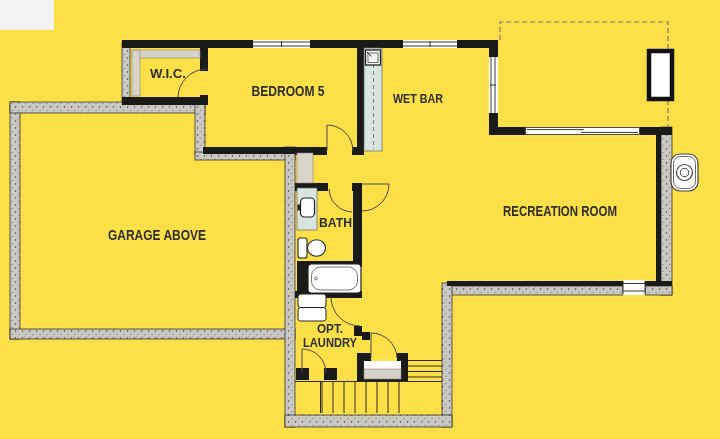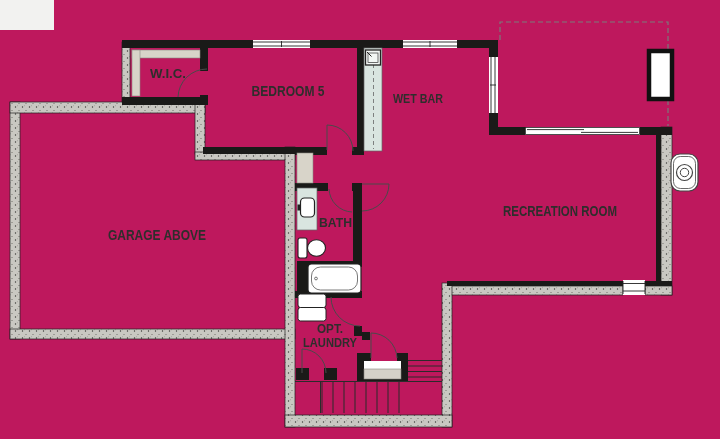"W.I.C." .stage { background: #be185d -> #fde047 }
